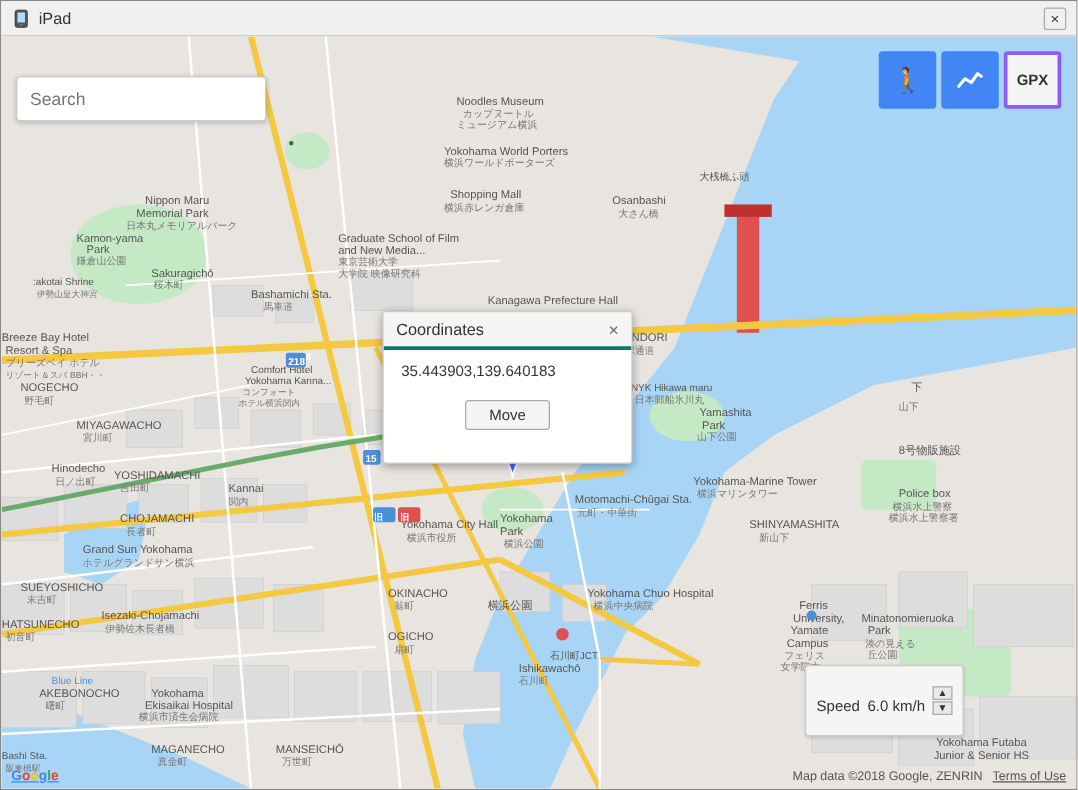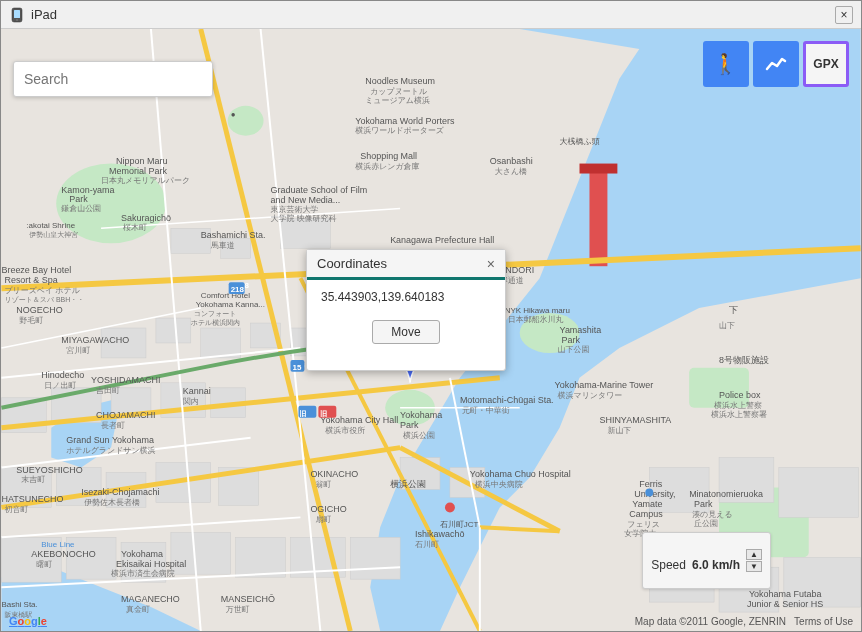"6.0 km/h" .speed-value { font-weight: bold -> normal }
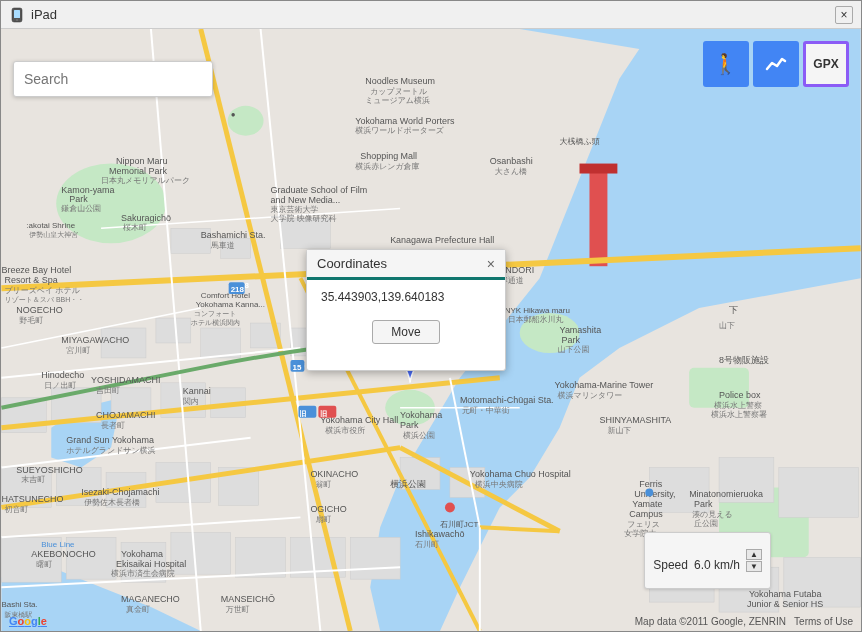"Map data ©2011 Google, ZENRIN" span { text: 2011 -> 2018 }
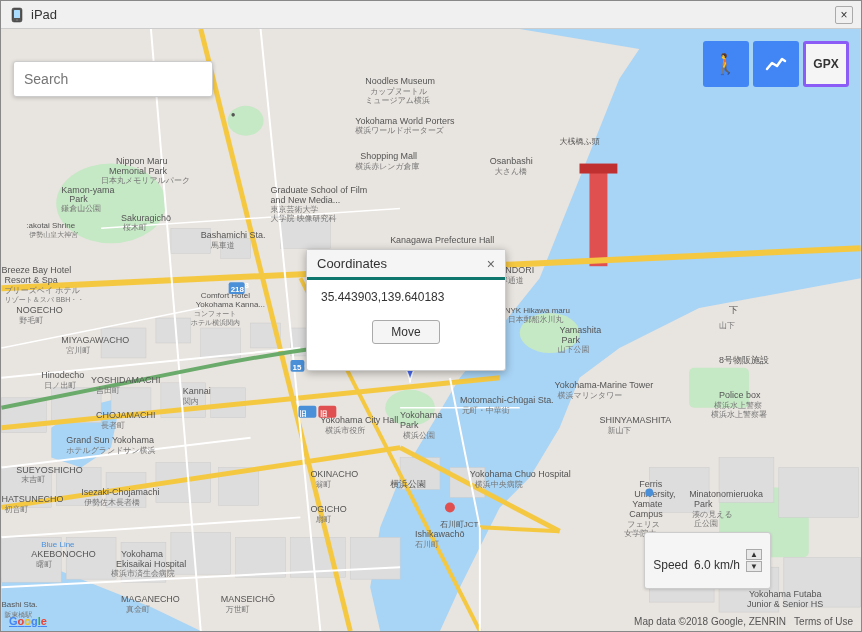"Terms of Use" span { text-decoration: none -> underline }
